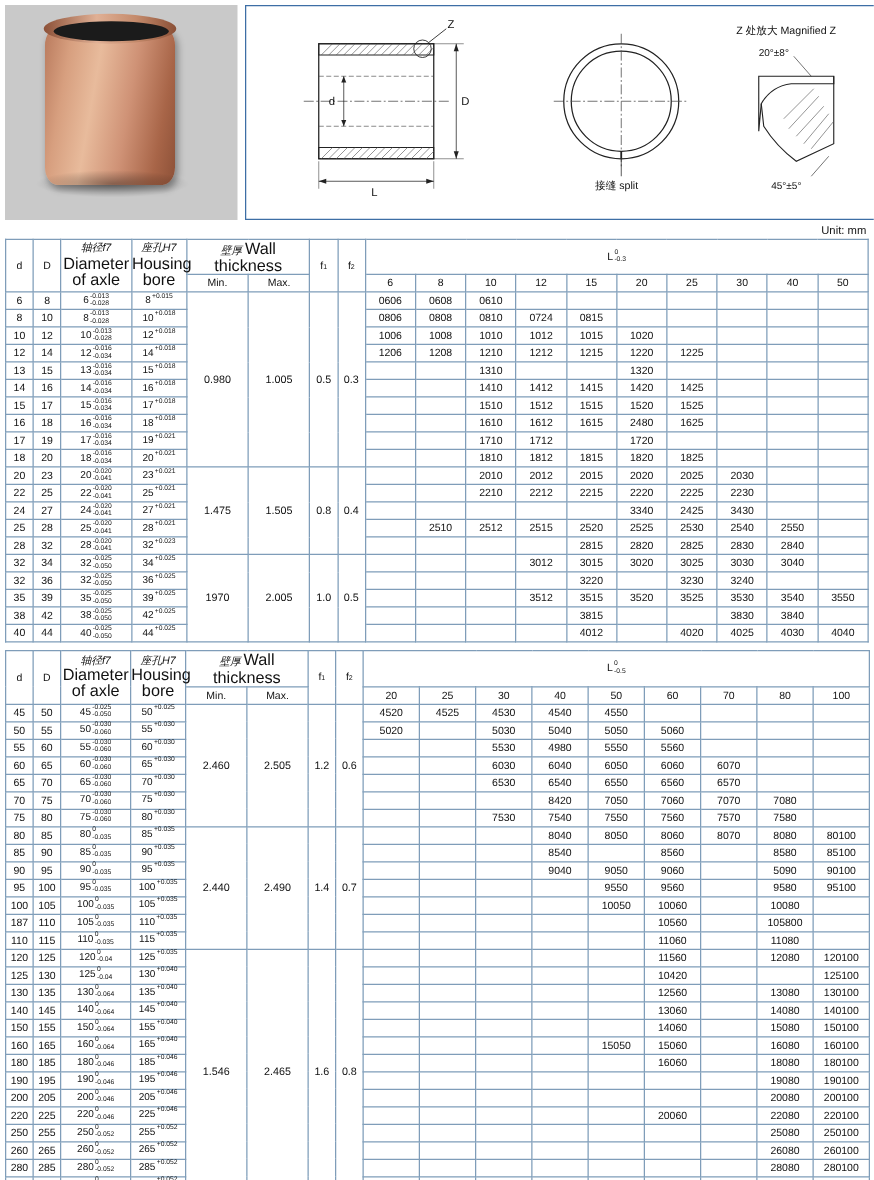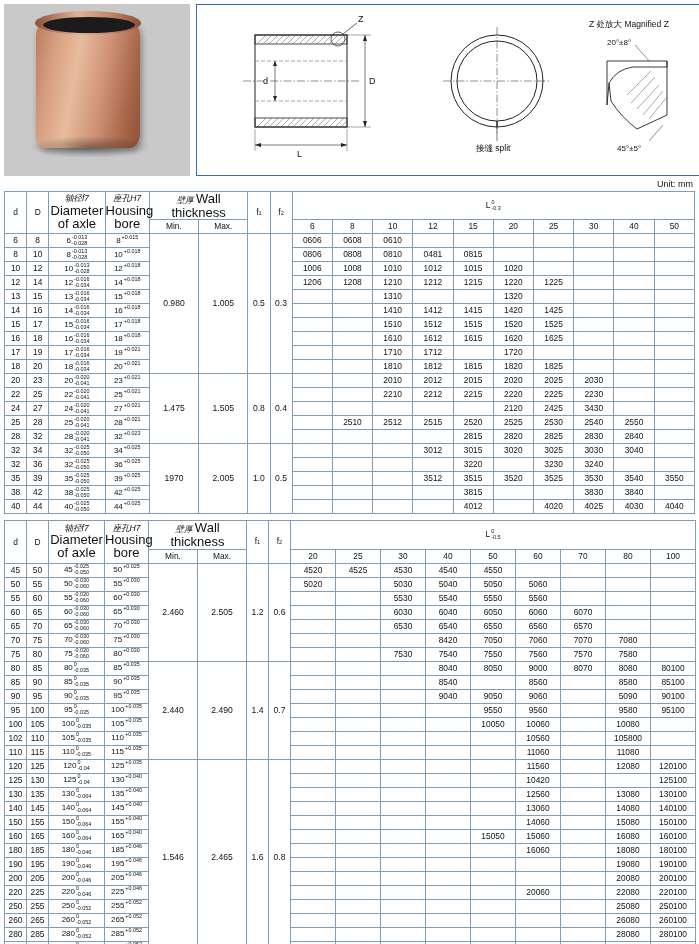"0481" td { text: 0481 -> 0724 }
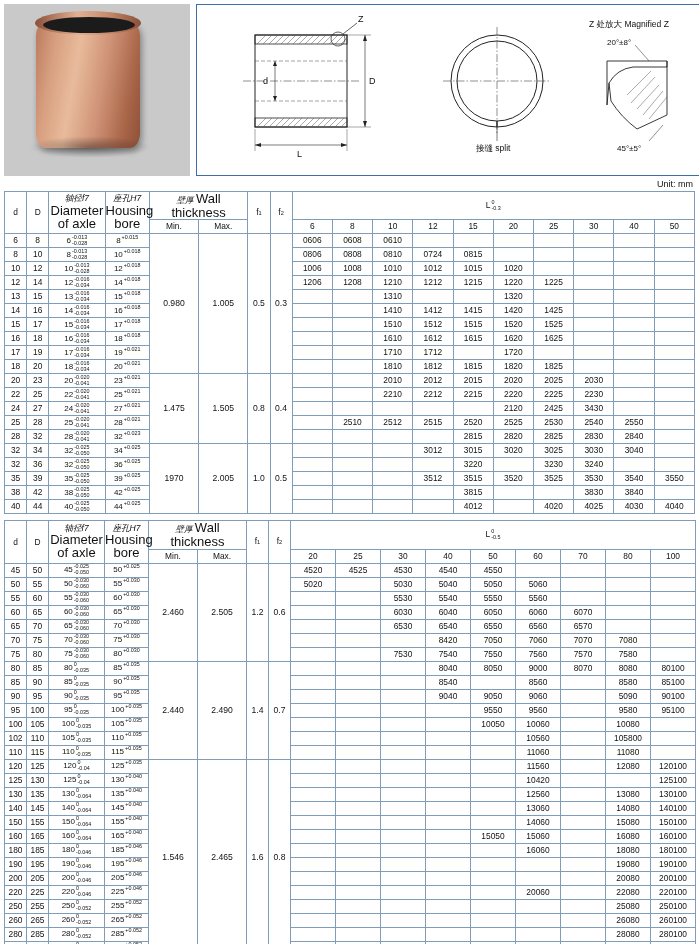"1620" td { text: 1620 -> 2480 }
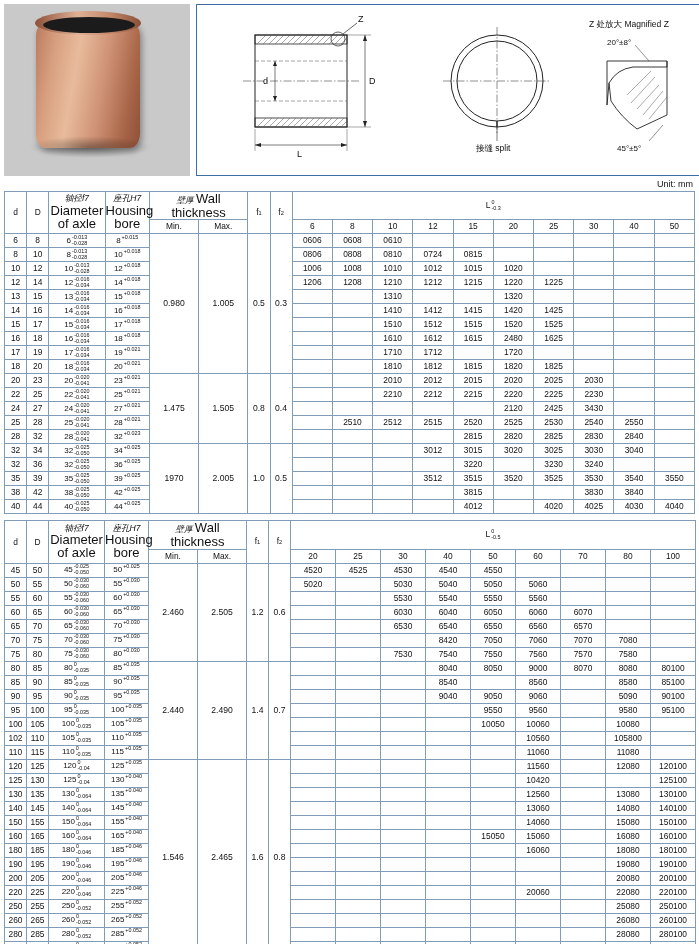"2120" td { text: 2120 -> 3340 }
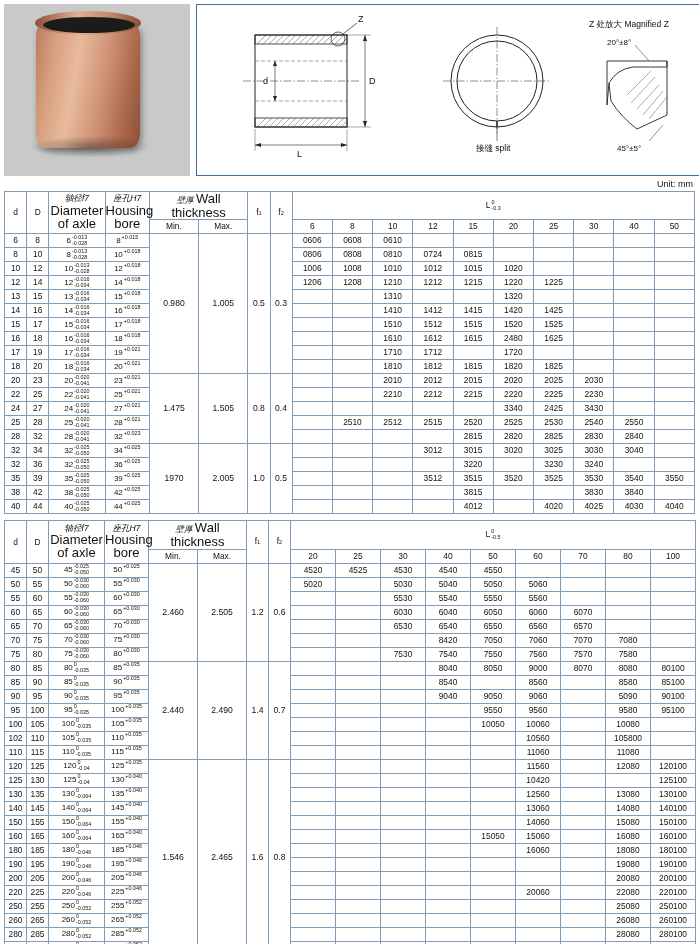"5540" td { text: 5540 -> 4980 }
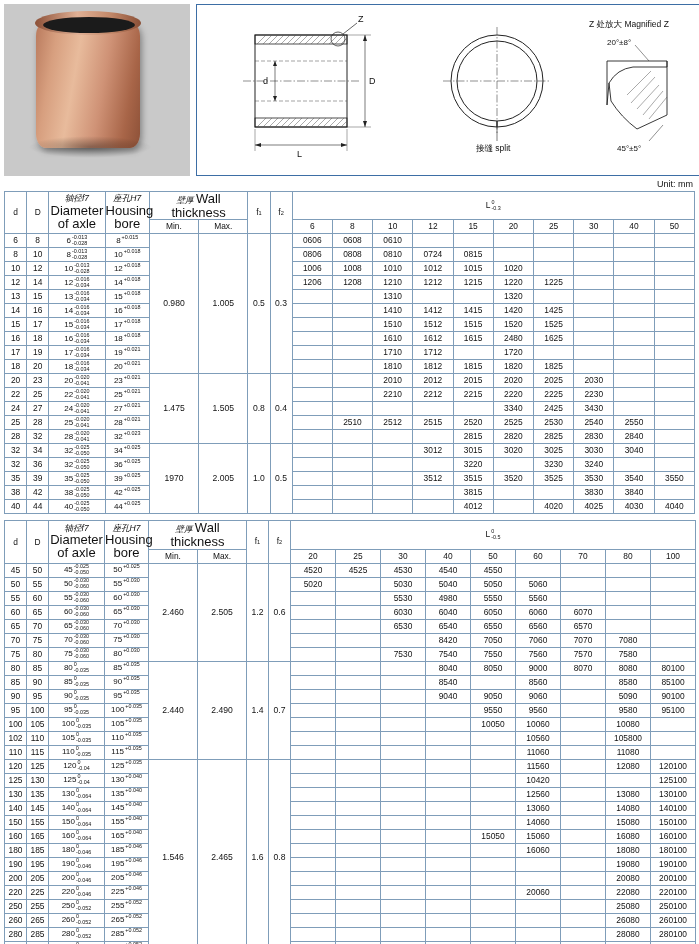"9000" td { text: 9000 -> 8060 }
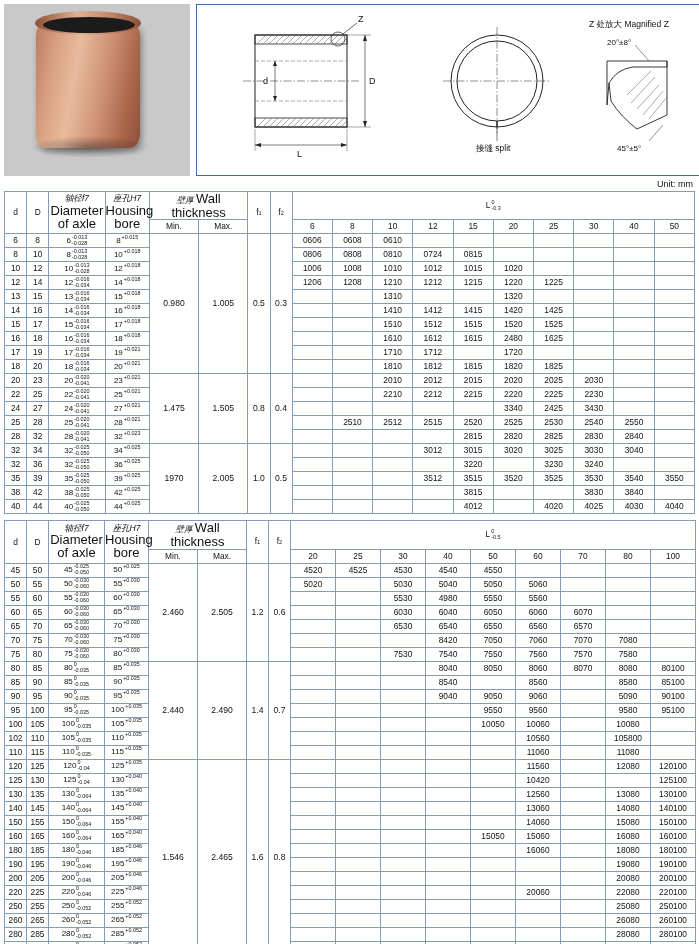"102" td.d { text: 102 -> 187 }
